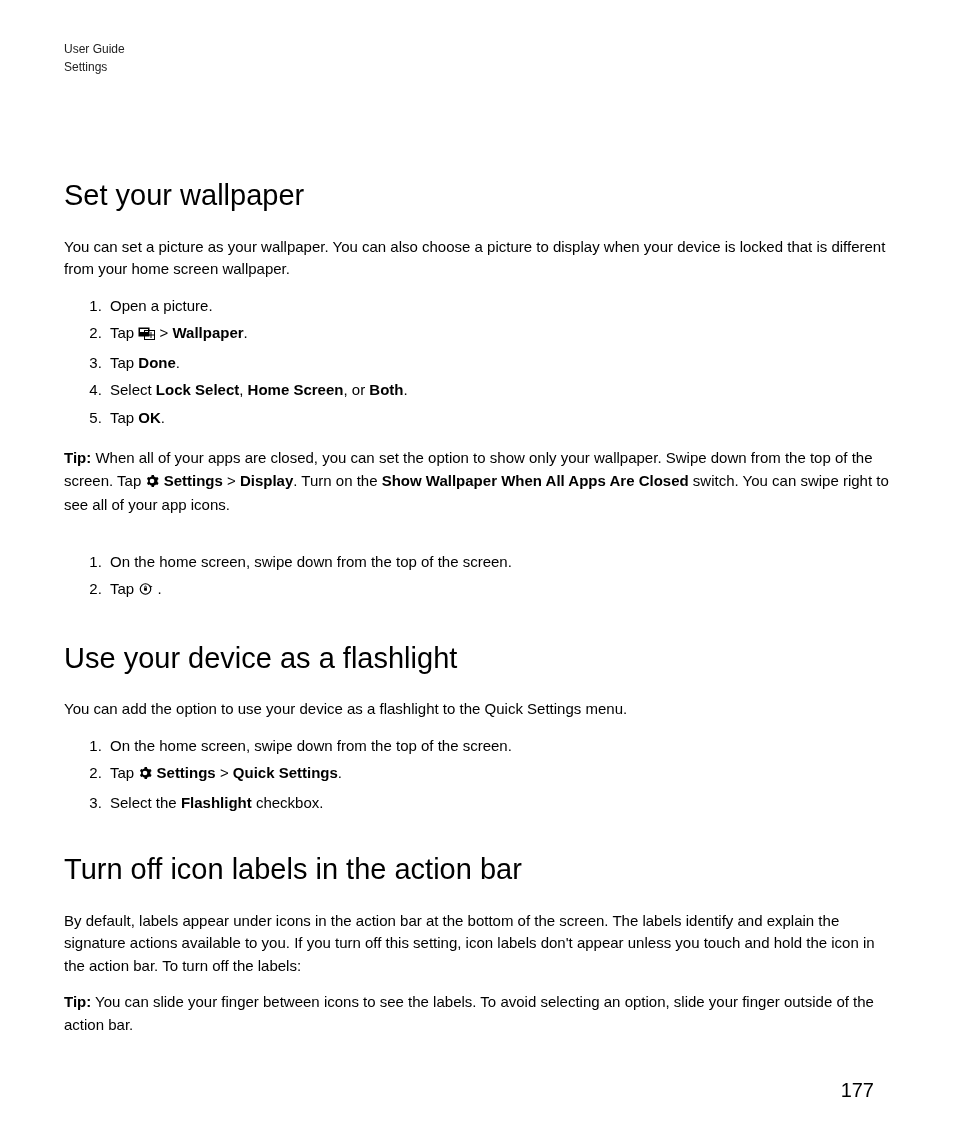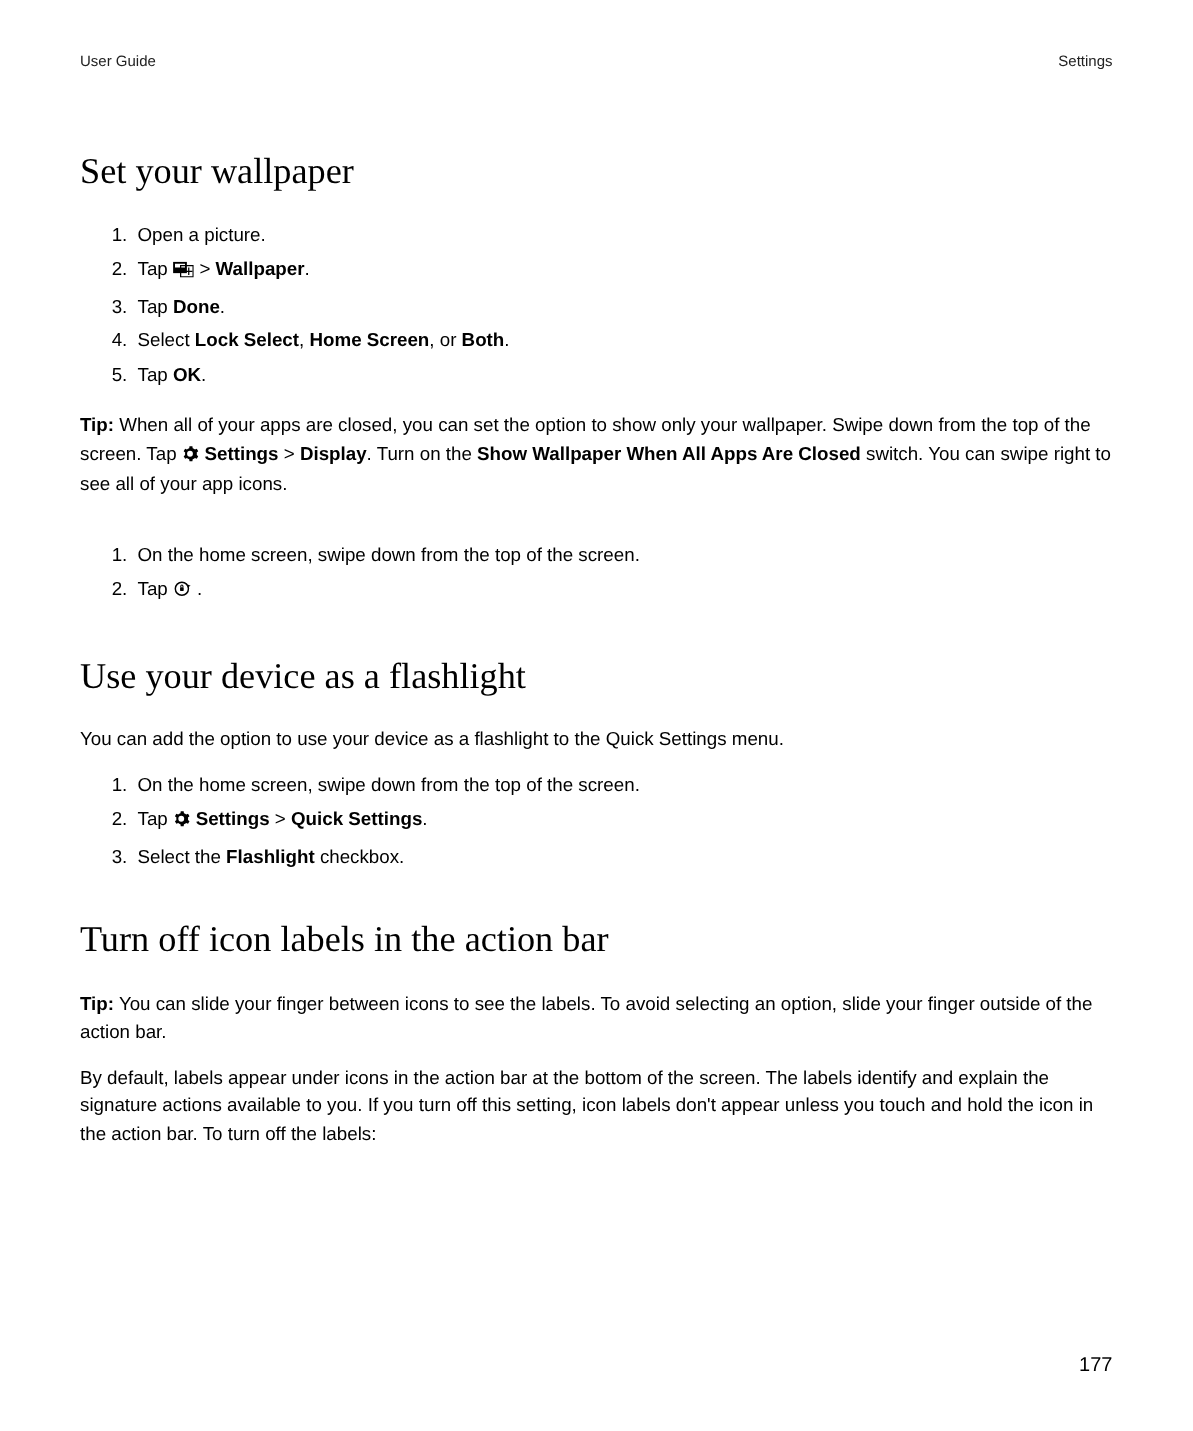"User Guide" .top-header { flex-direction: none -> column; margin-bottom: 58px -> 98px }
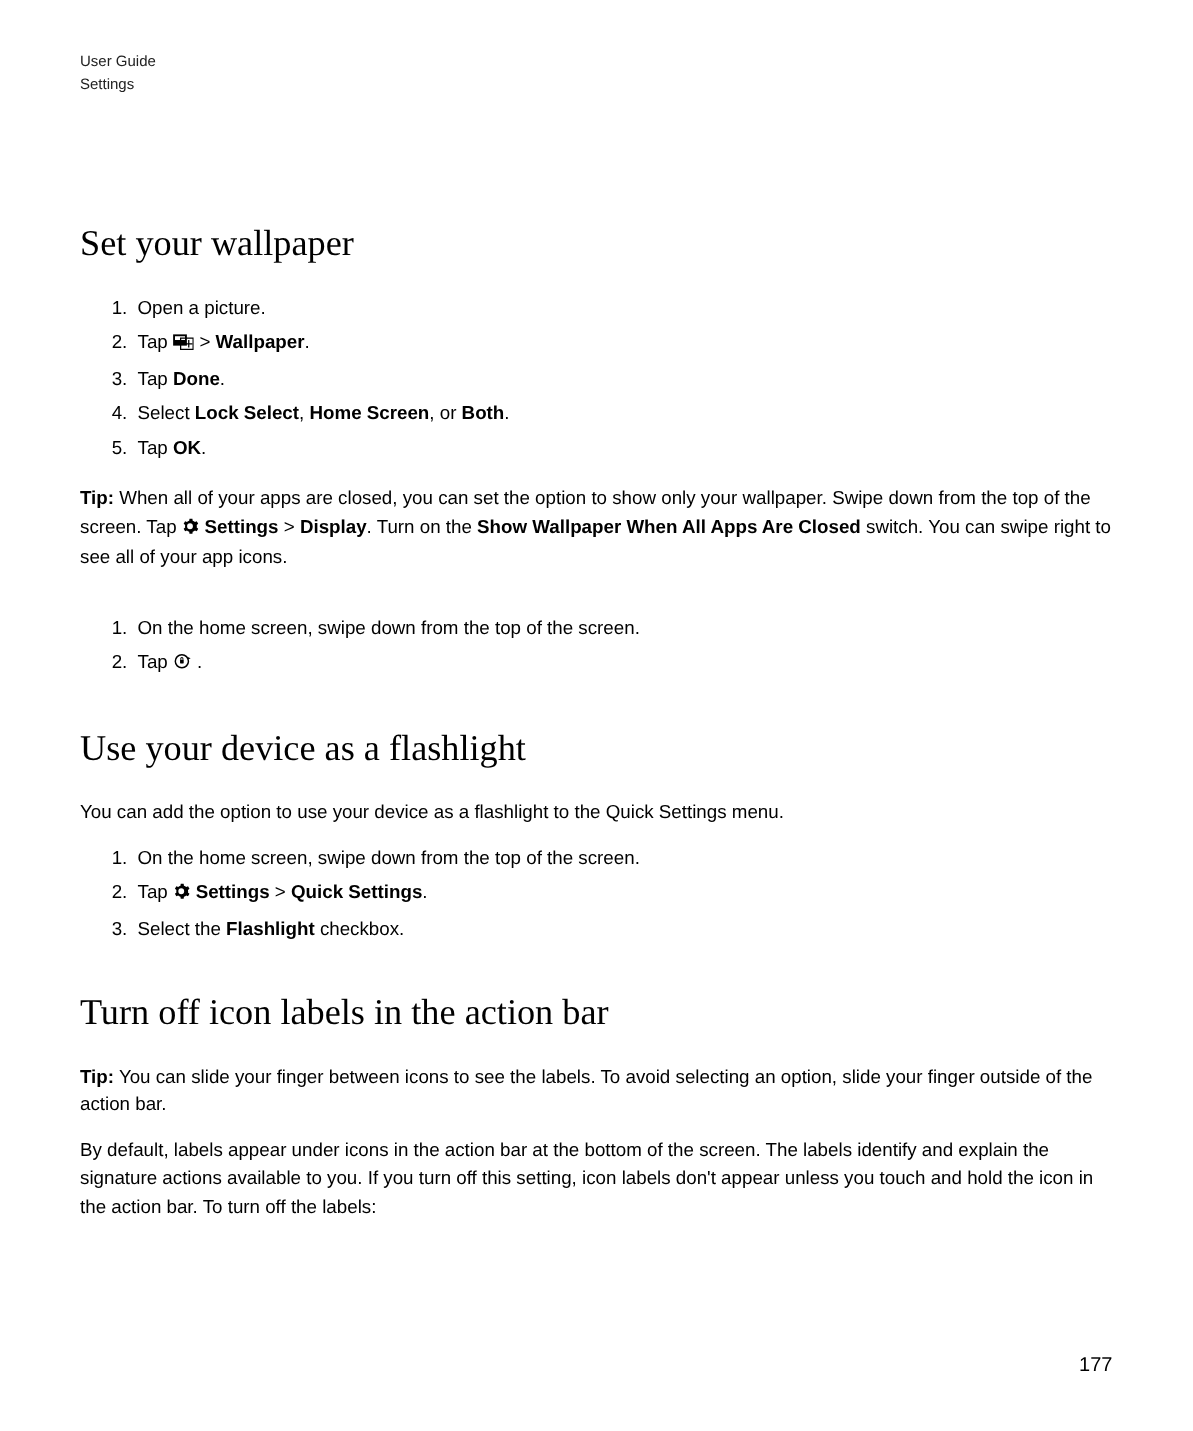"Set your wallpaper" h1.section { font-family: Liberation Serif, serif -> Liberation Sans, sans-serif }
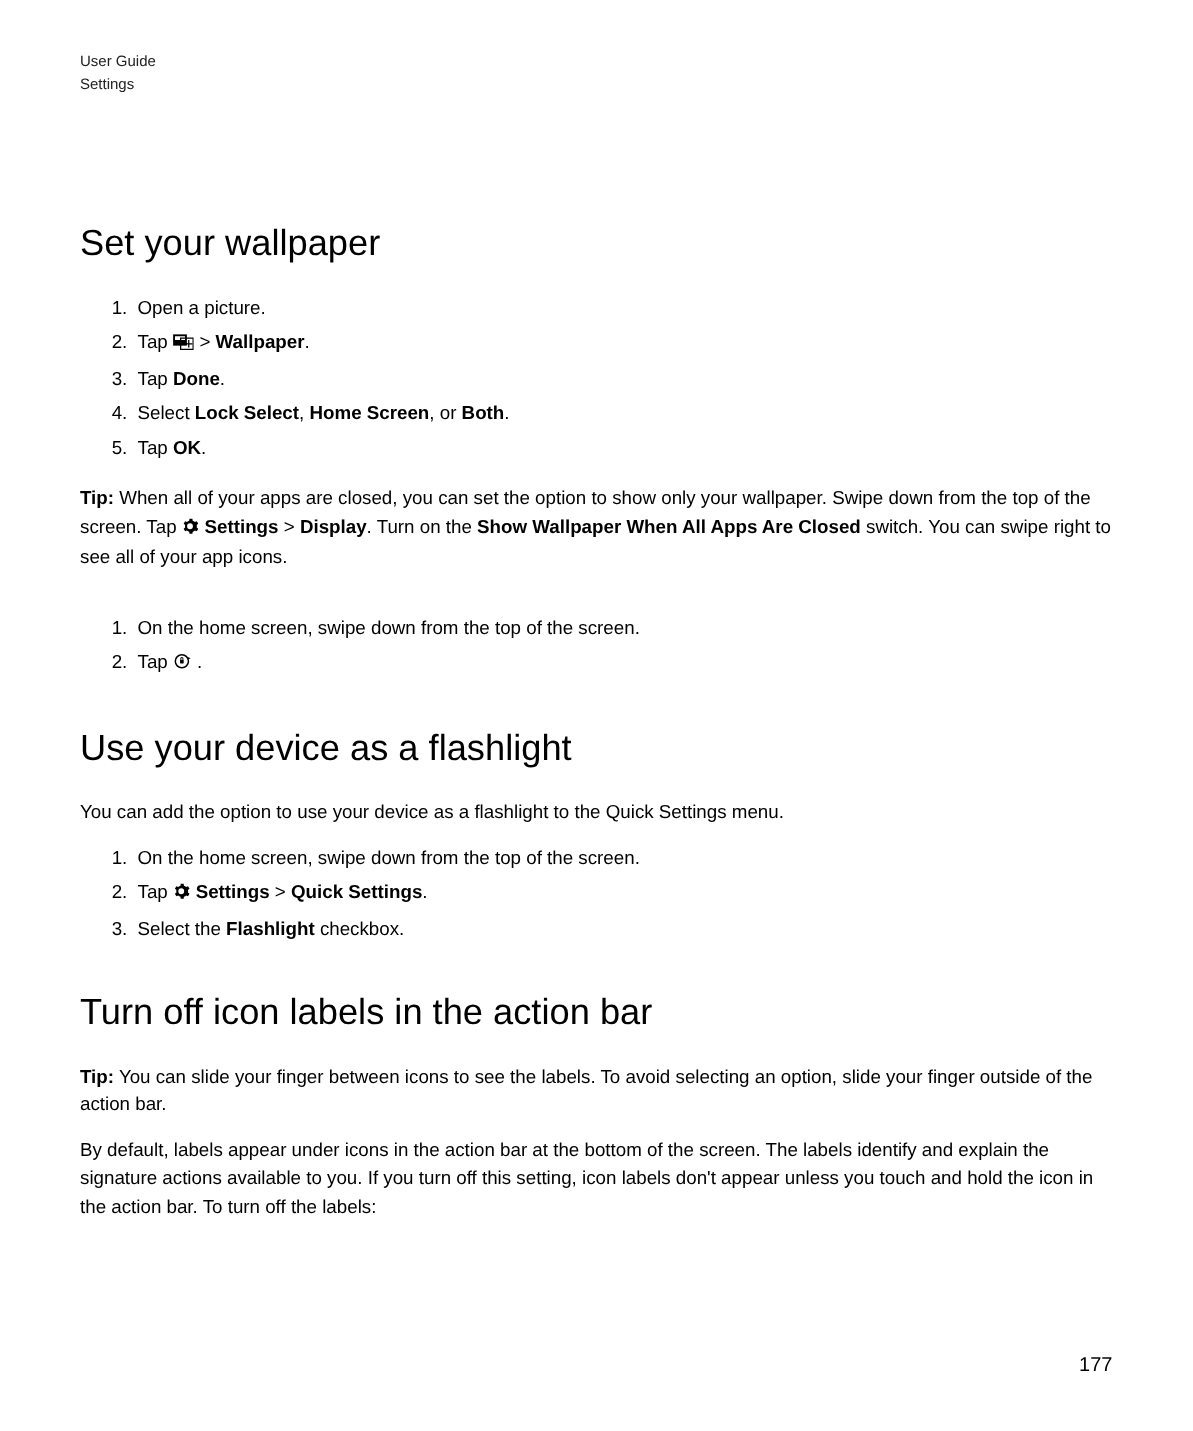"You can set a picture" p.body-p { html: none -> <p>You can set a picture as your wallpaper. You can also choose a picture to display when your device is locked that is different from your home screen wallpaper.</p> }
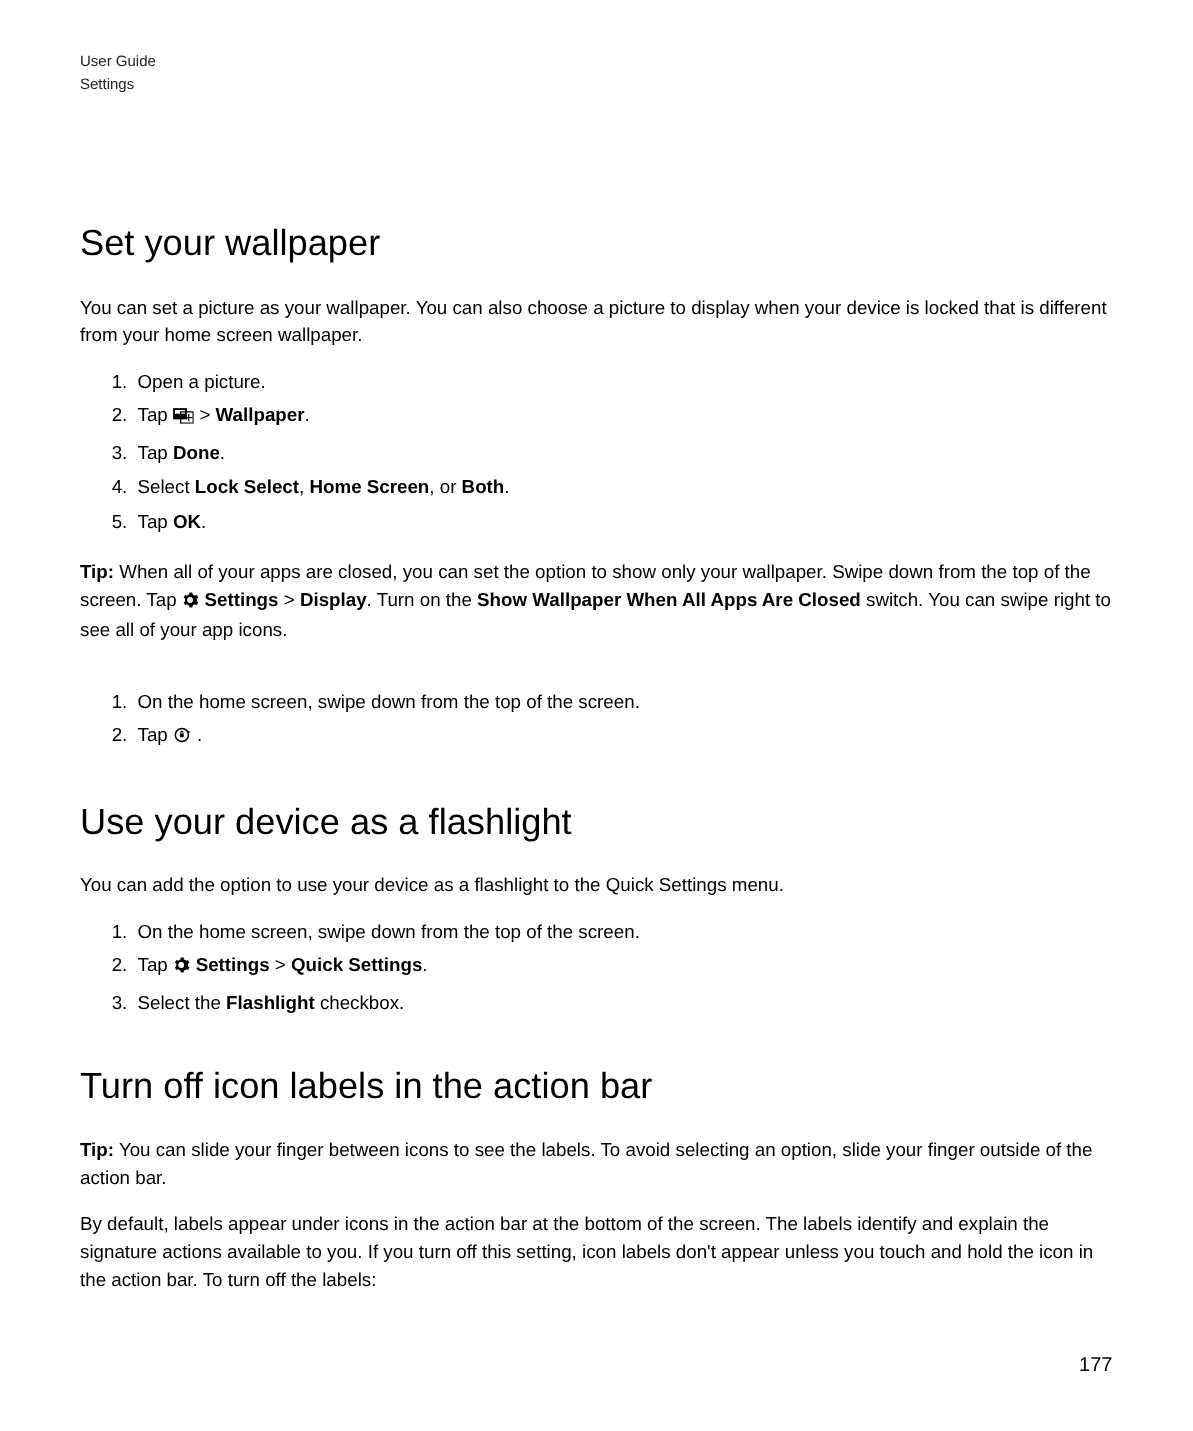"Tip: You can slide your" p.body-p { order: before "By default, labels appear under" -> after "By default, labels appear under" }
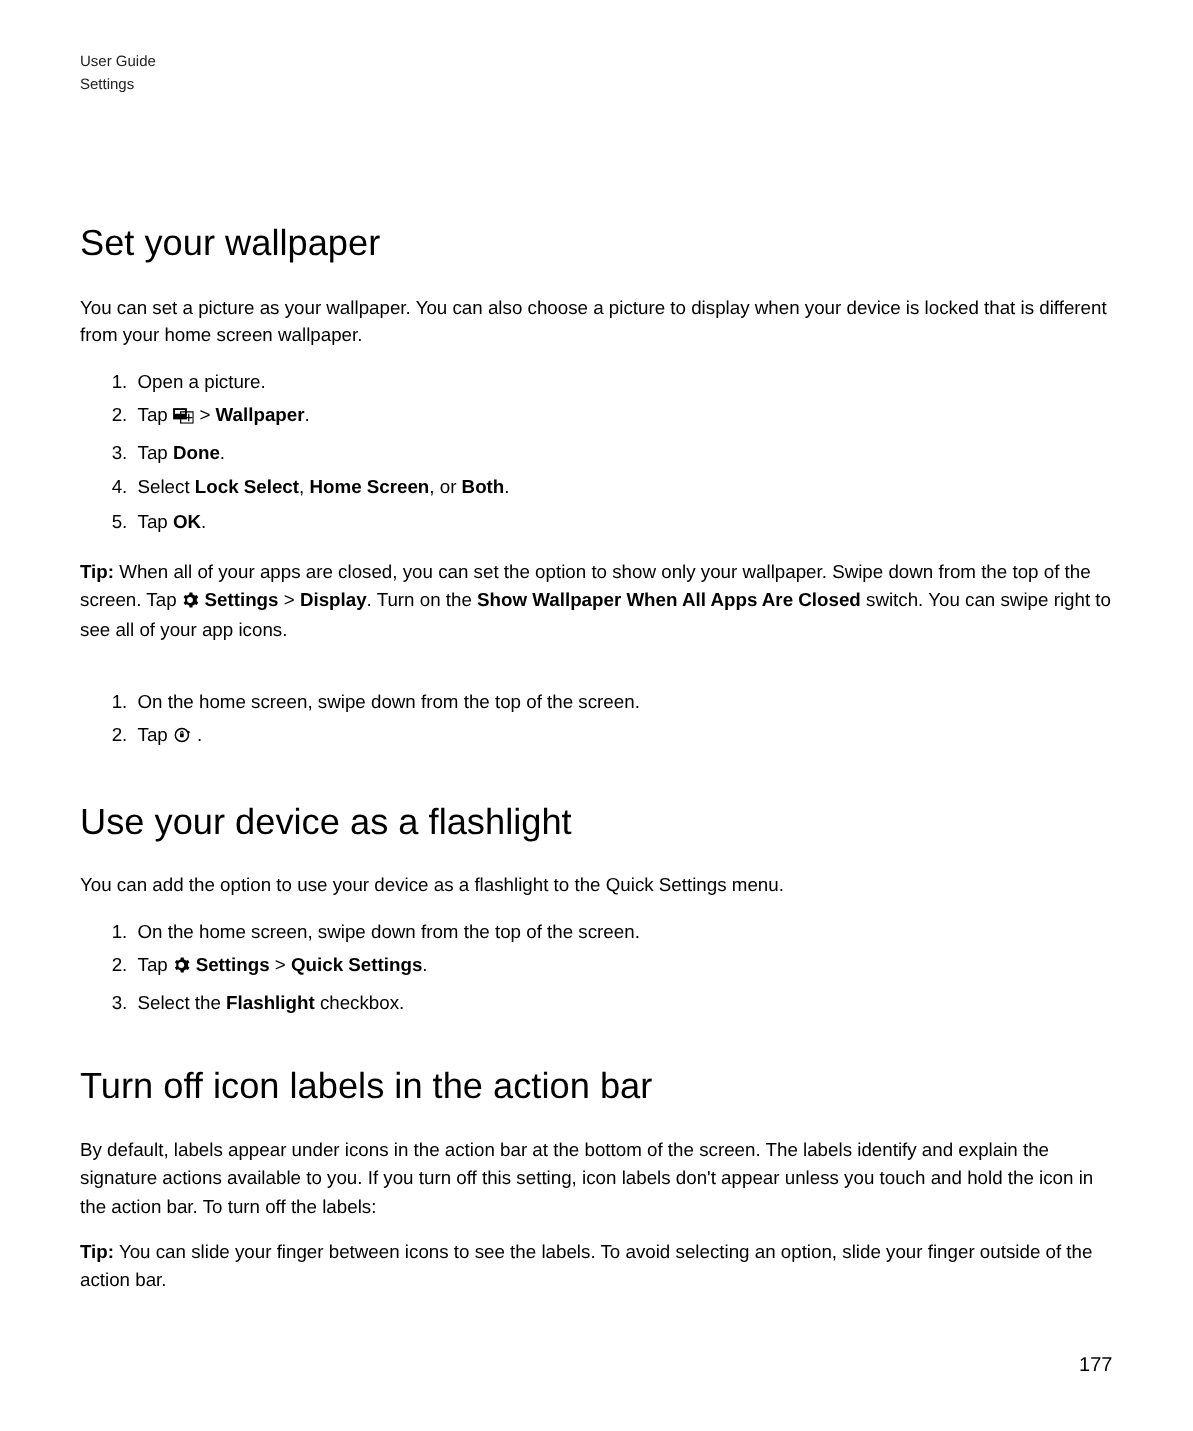"177" .page-number { font-size: 16px -> 20px; right: 64px -> 80px }
